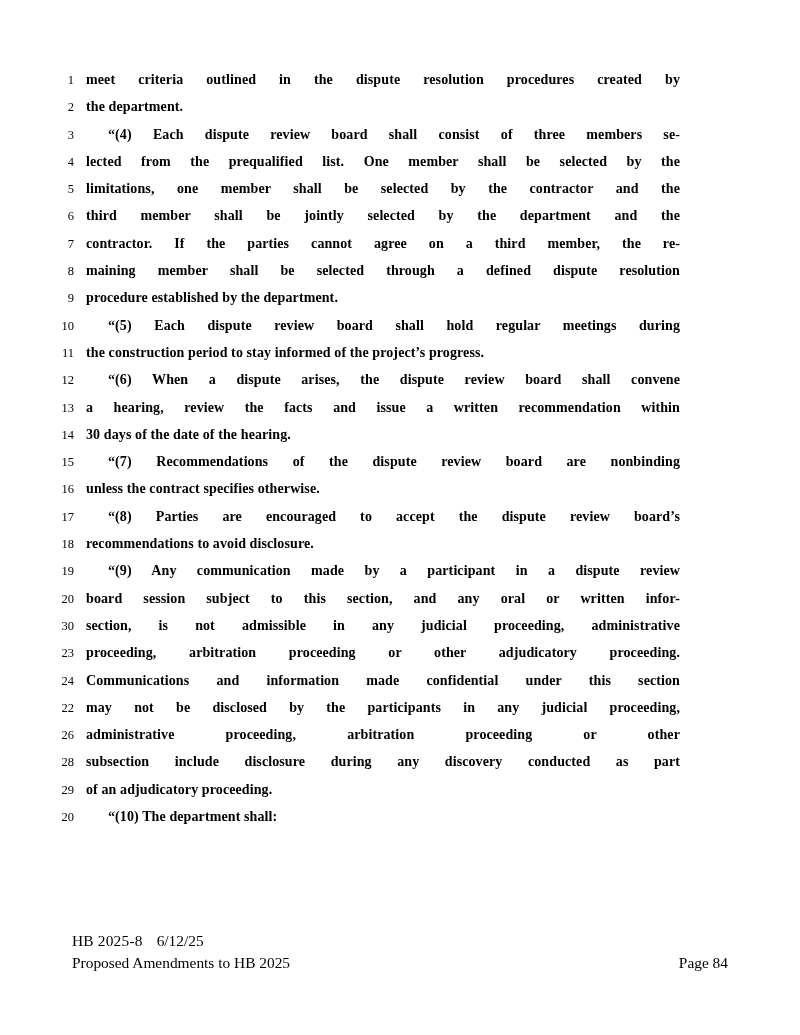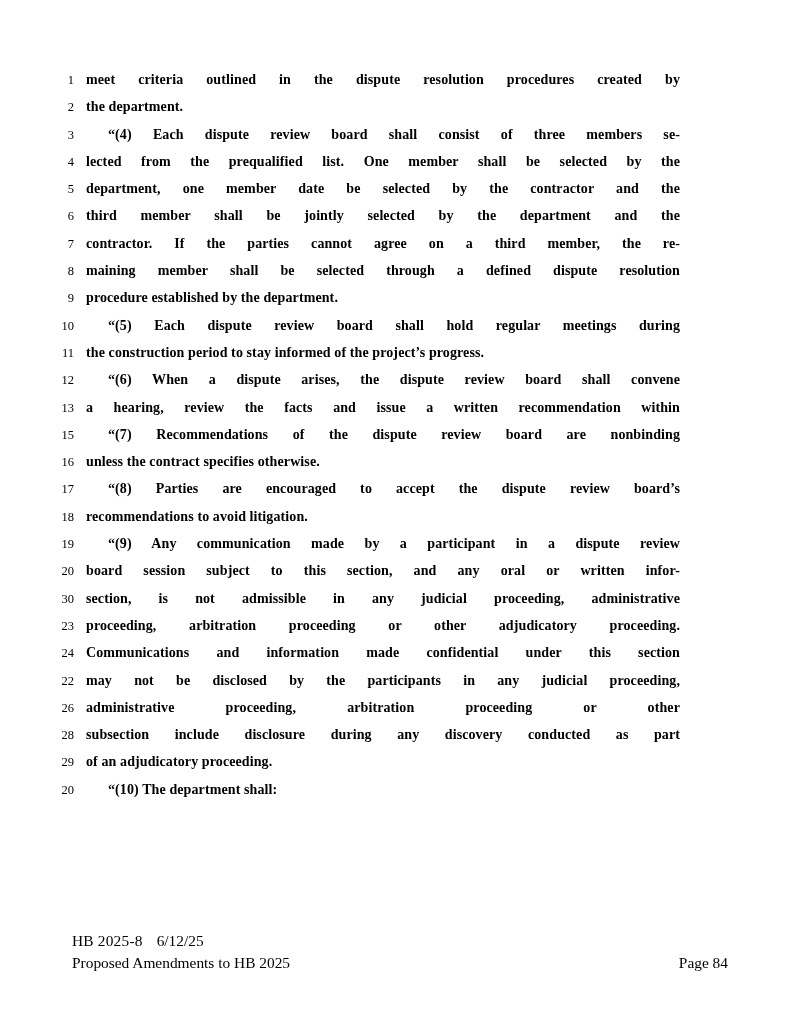"department, one member date be" div.line-text { text: department, one member date -> limitations, one member shall }
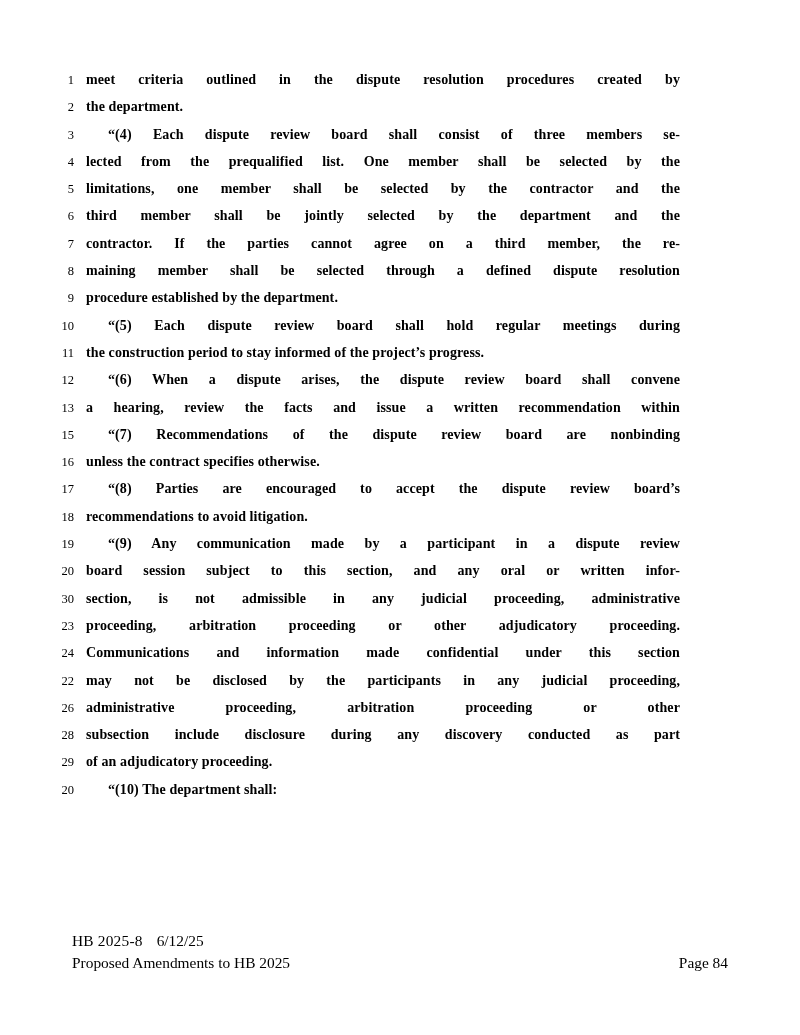"14" div.line-row { html: none -> <div> <div>14</div> <div>30 days of the date of the hearing.</div> </div> }
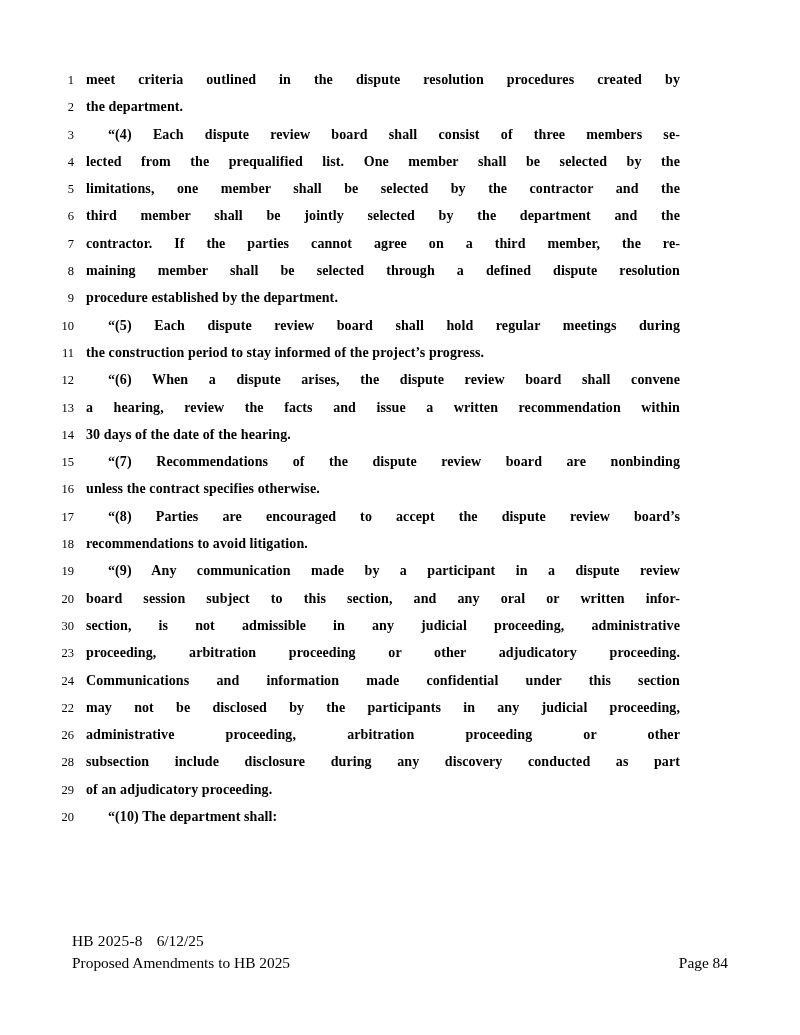"recommendations to avoid litigation." div.line-text { text: litigation -> disclosure }
